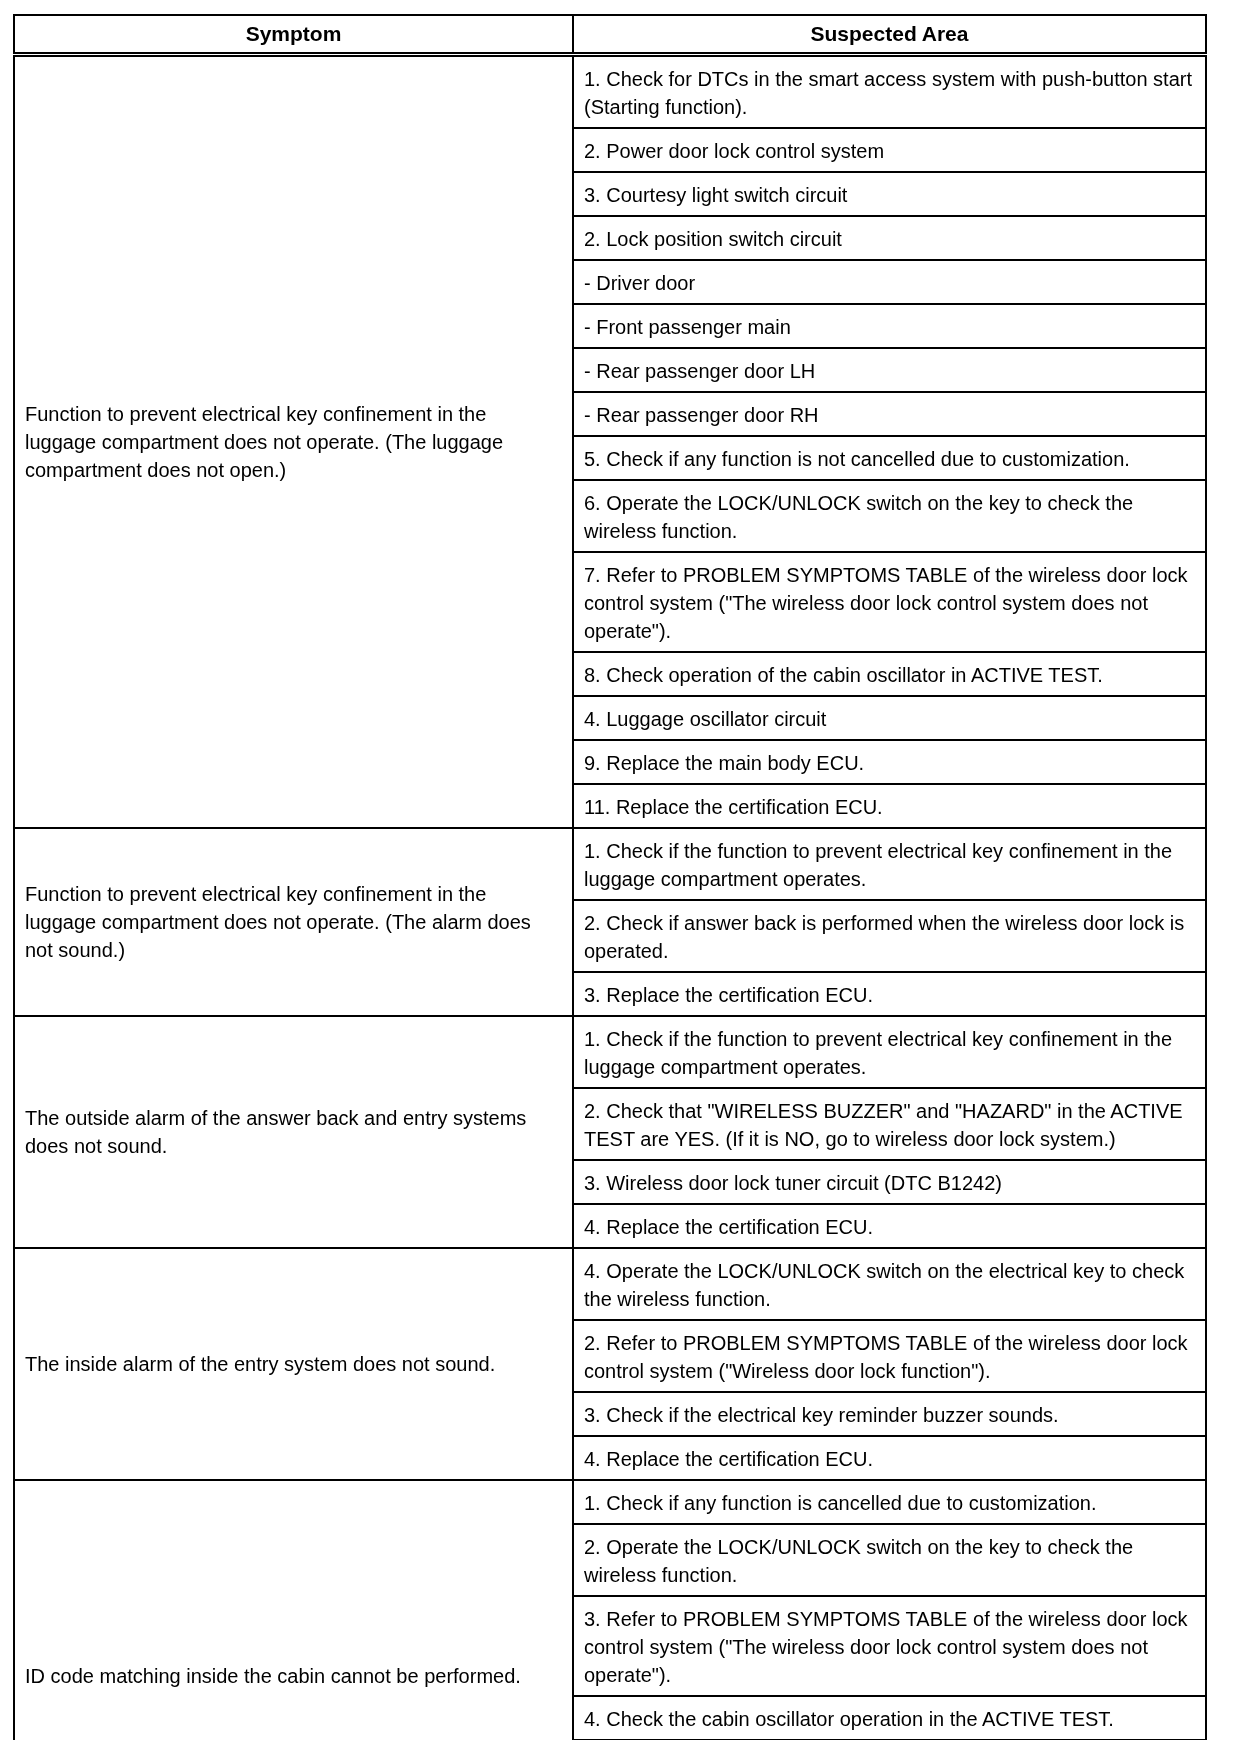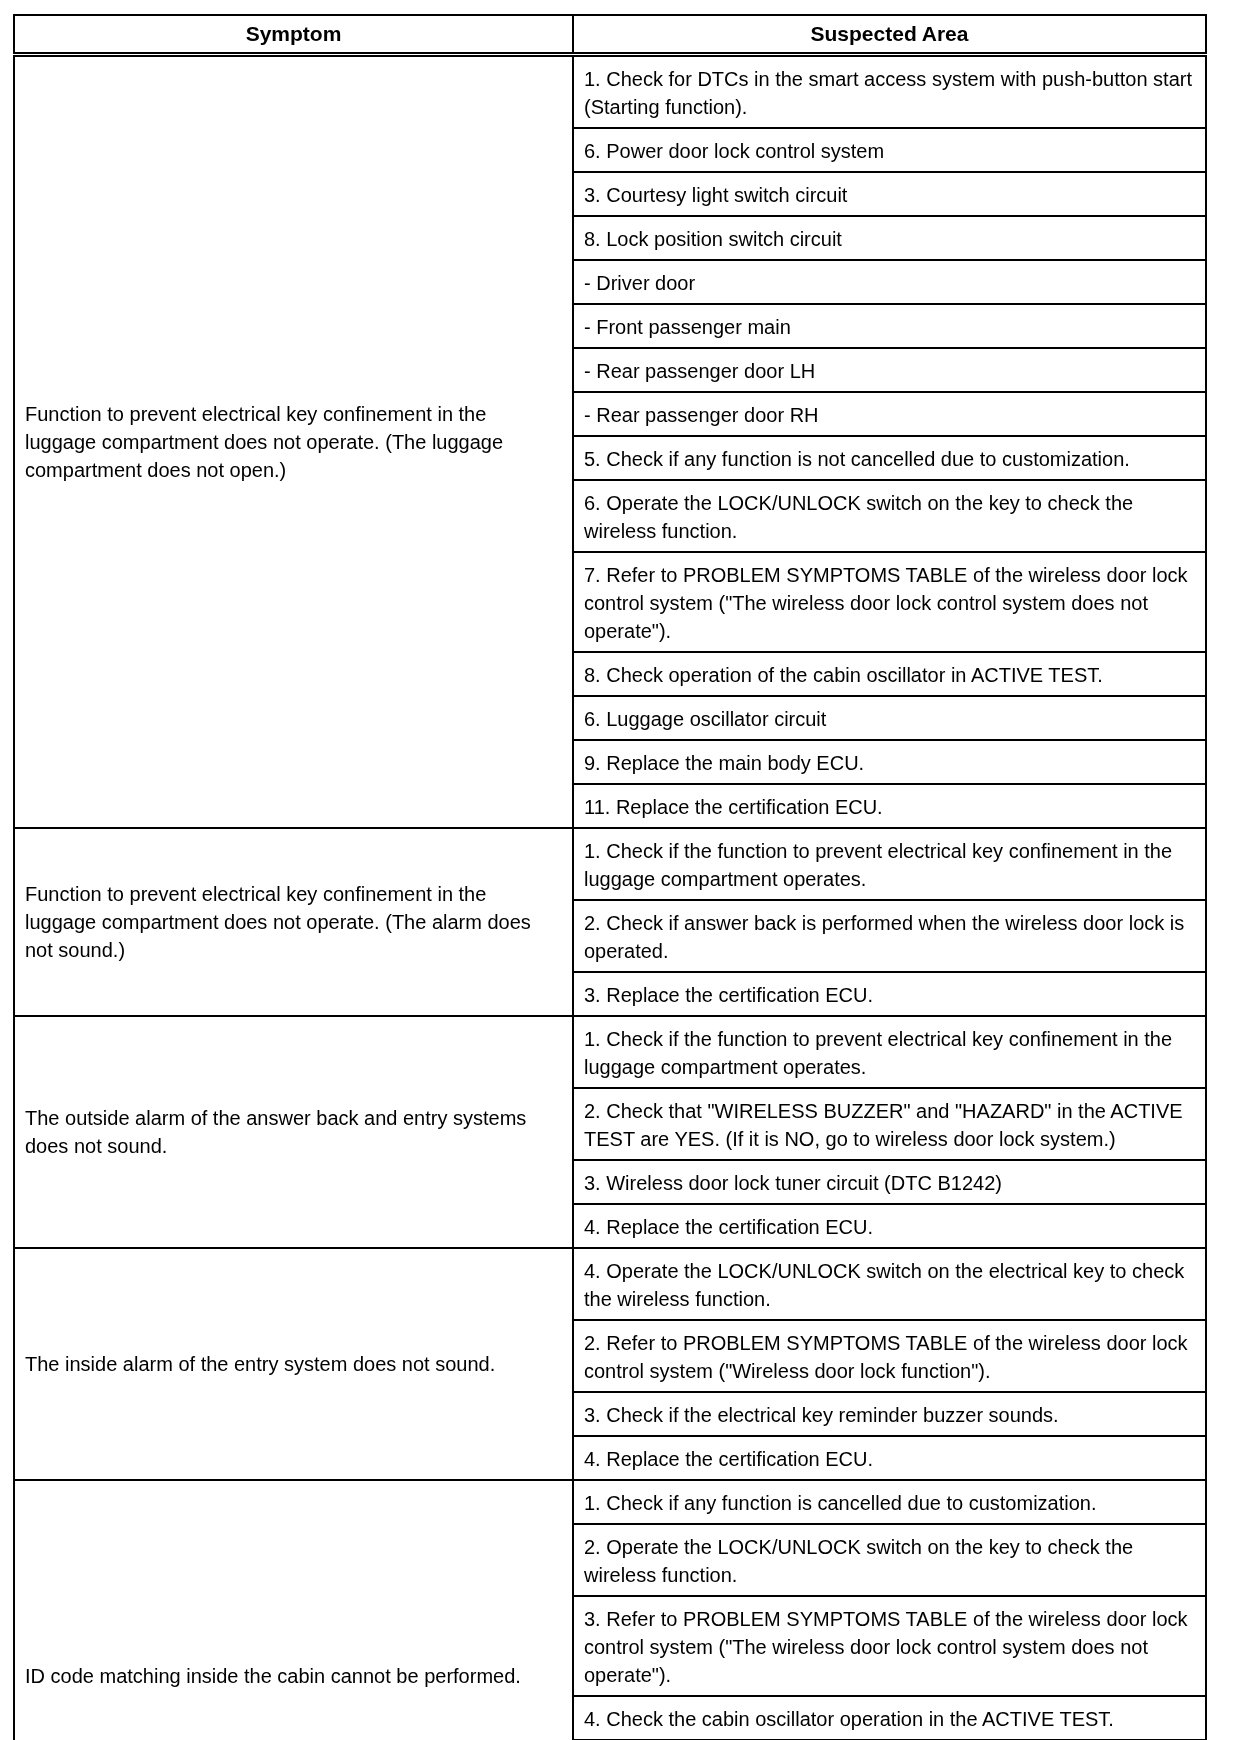"6. Power door lock control" td.area { text: 6 -> 2 }
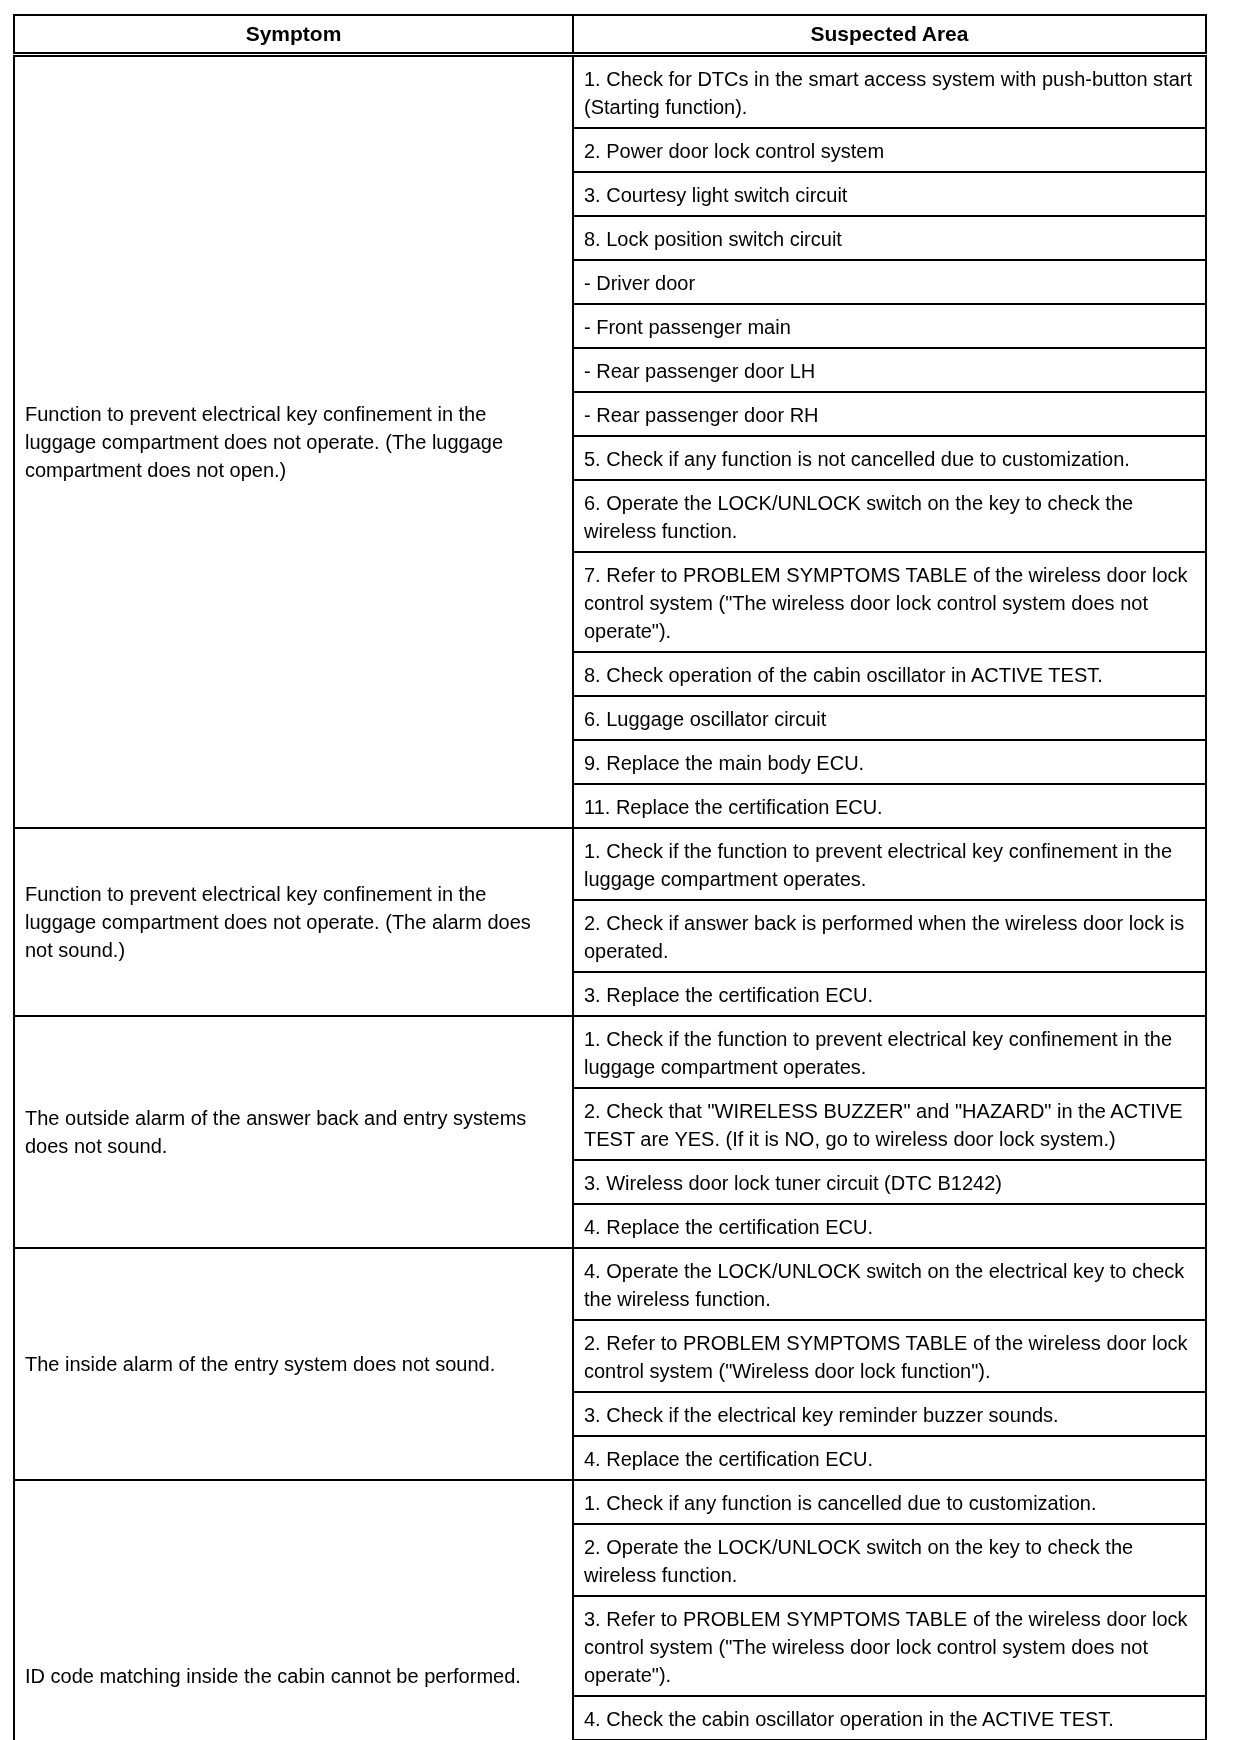"8. Lock position switch circuit" td.area { text: 8 -> 2 }
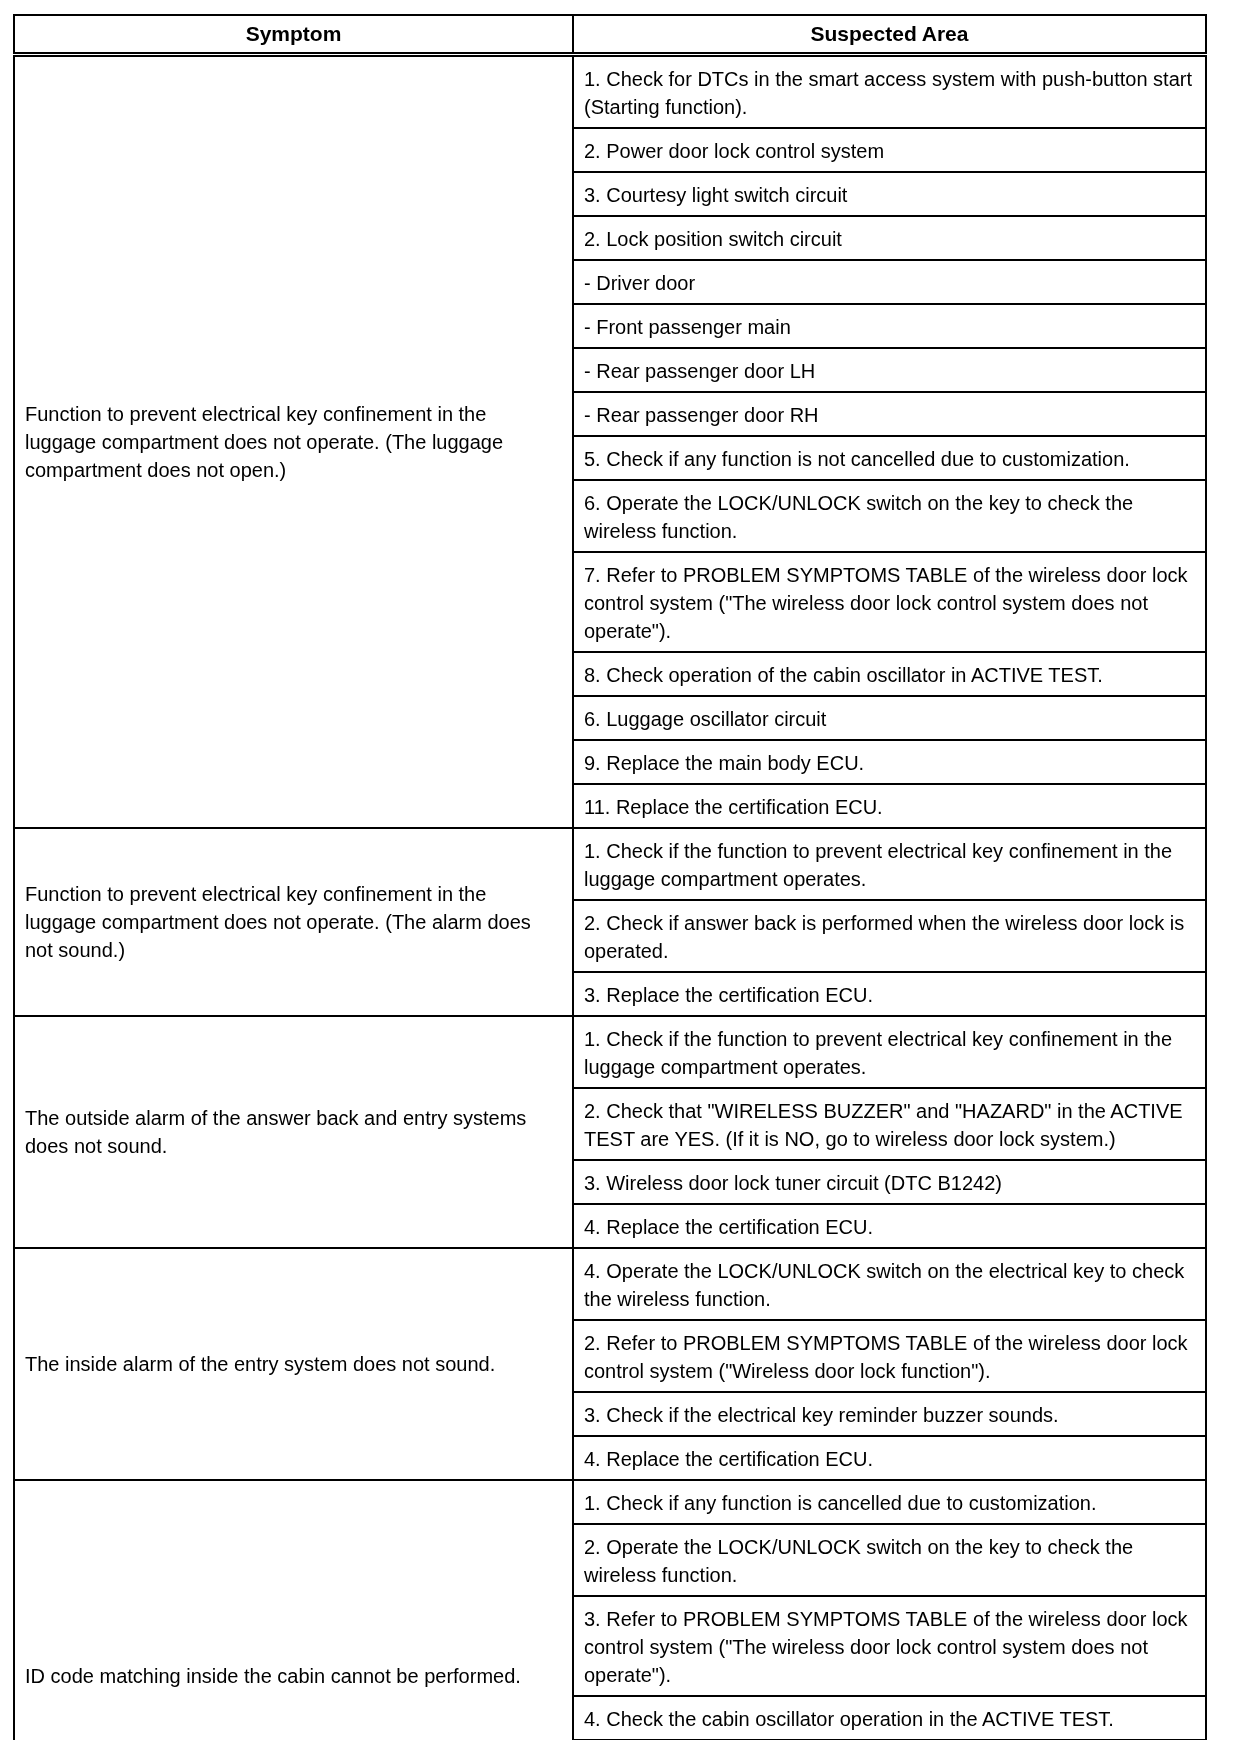"6. Luggage oscillator circuit" td.area { text: 6 -> 4 }
